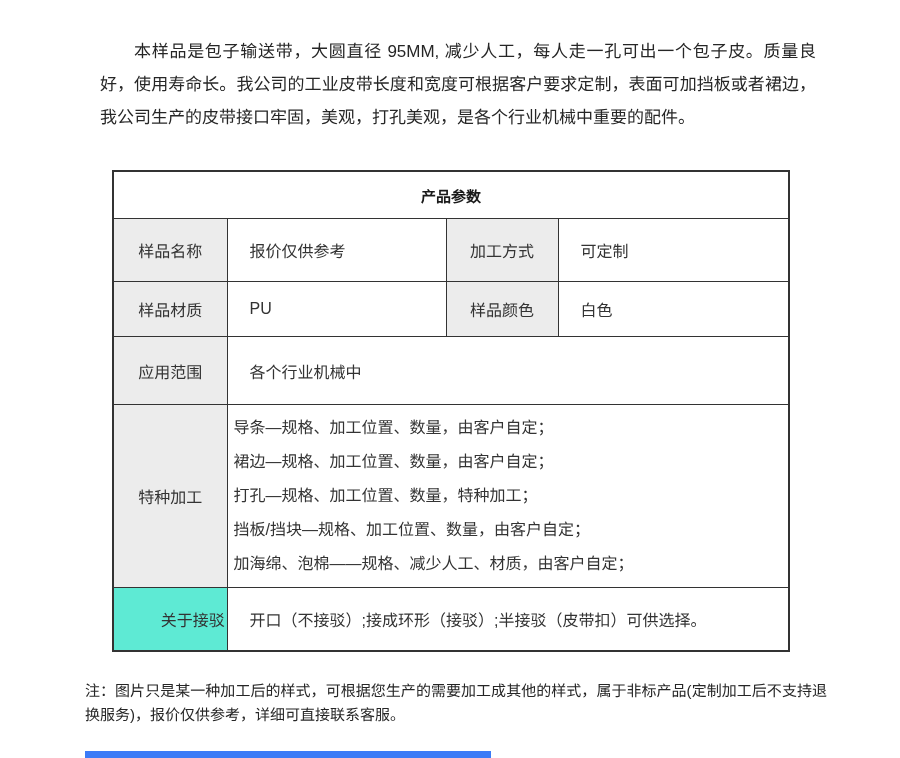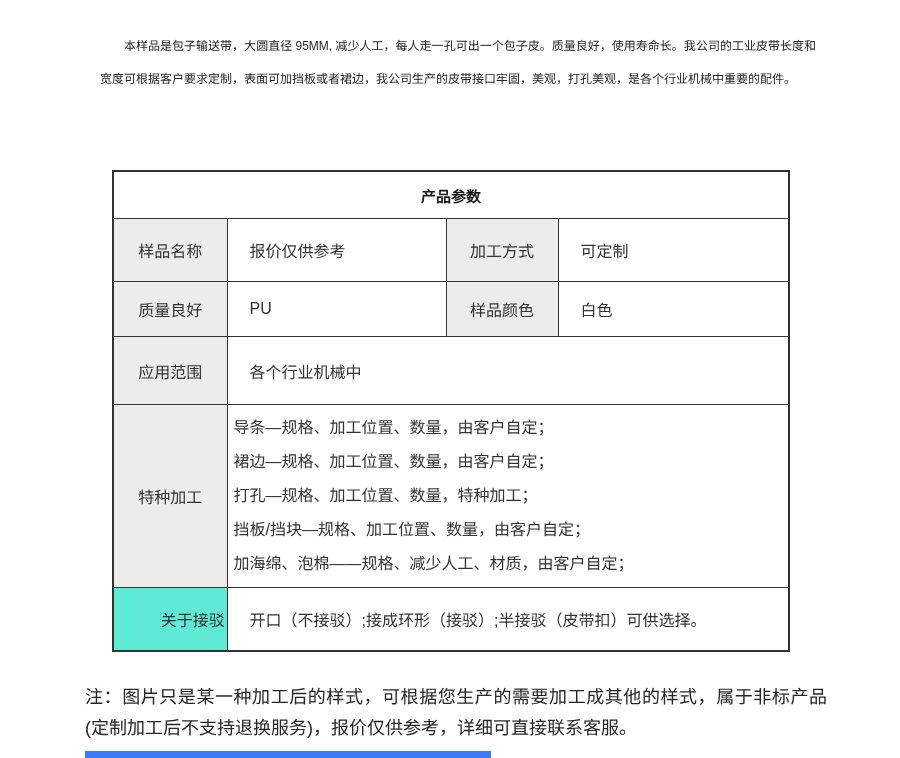"本样品是包子输送带，大圆直径 95MM," .intro { font-size: 12px -> 17px }
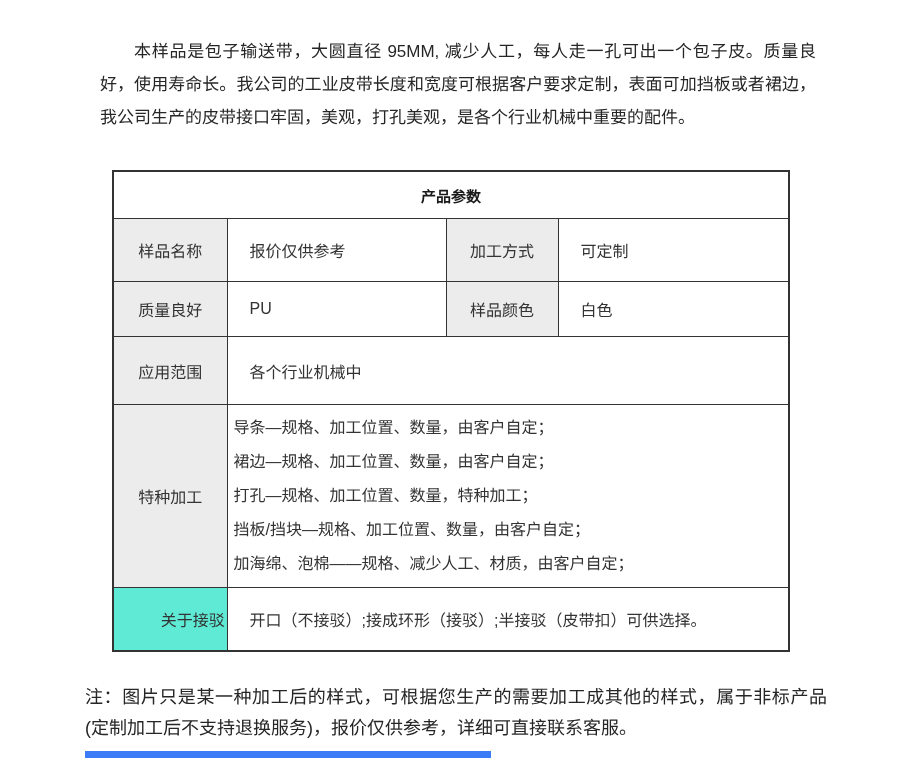"质量良好" td.lbl { text: 质量良好 -> 样品材质 }
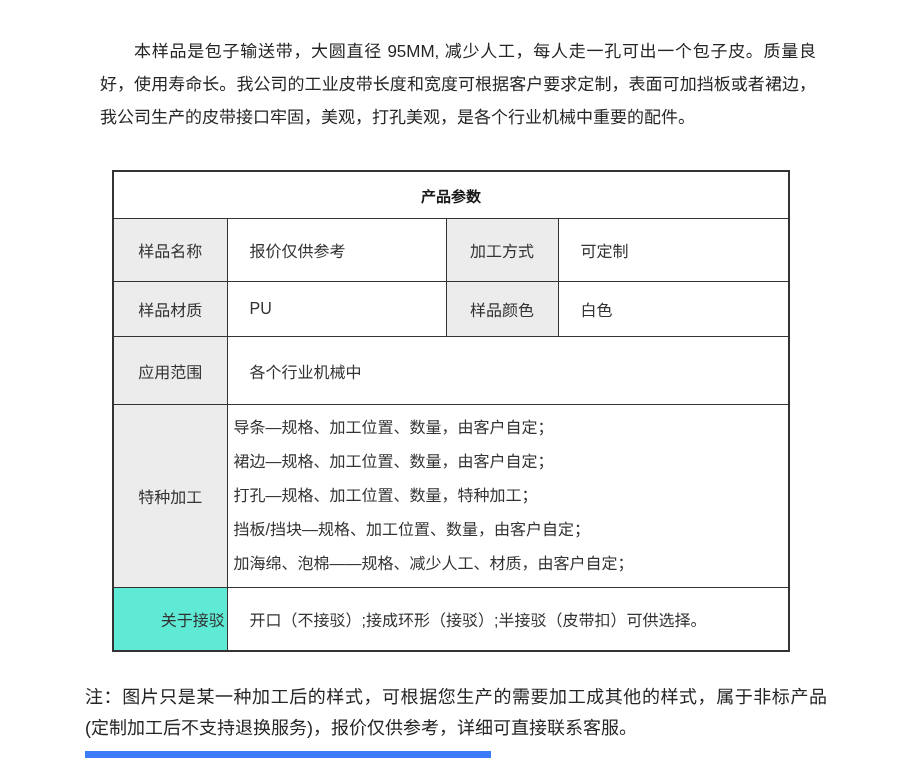"注：图片只是某一种加工后的样式，可根据您生产的需要加工成其他的样式，属于非标产品" .note { font-size: 18px -> 15px; line-height: 31px -> 24px }
